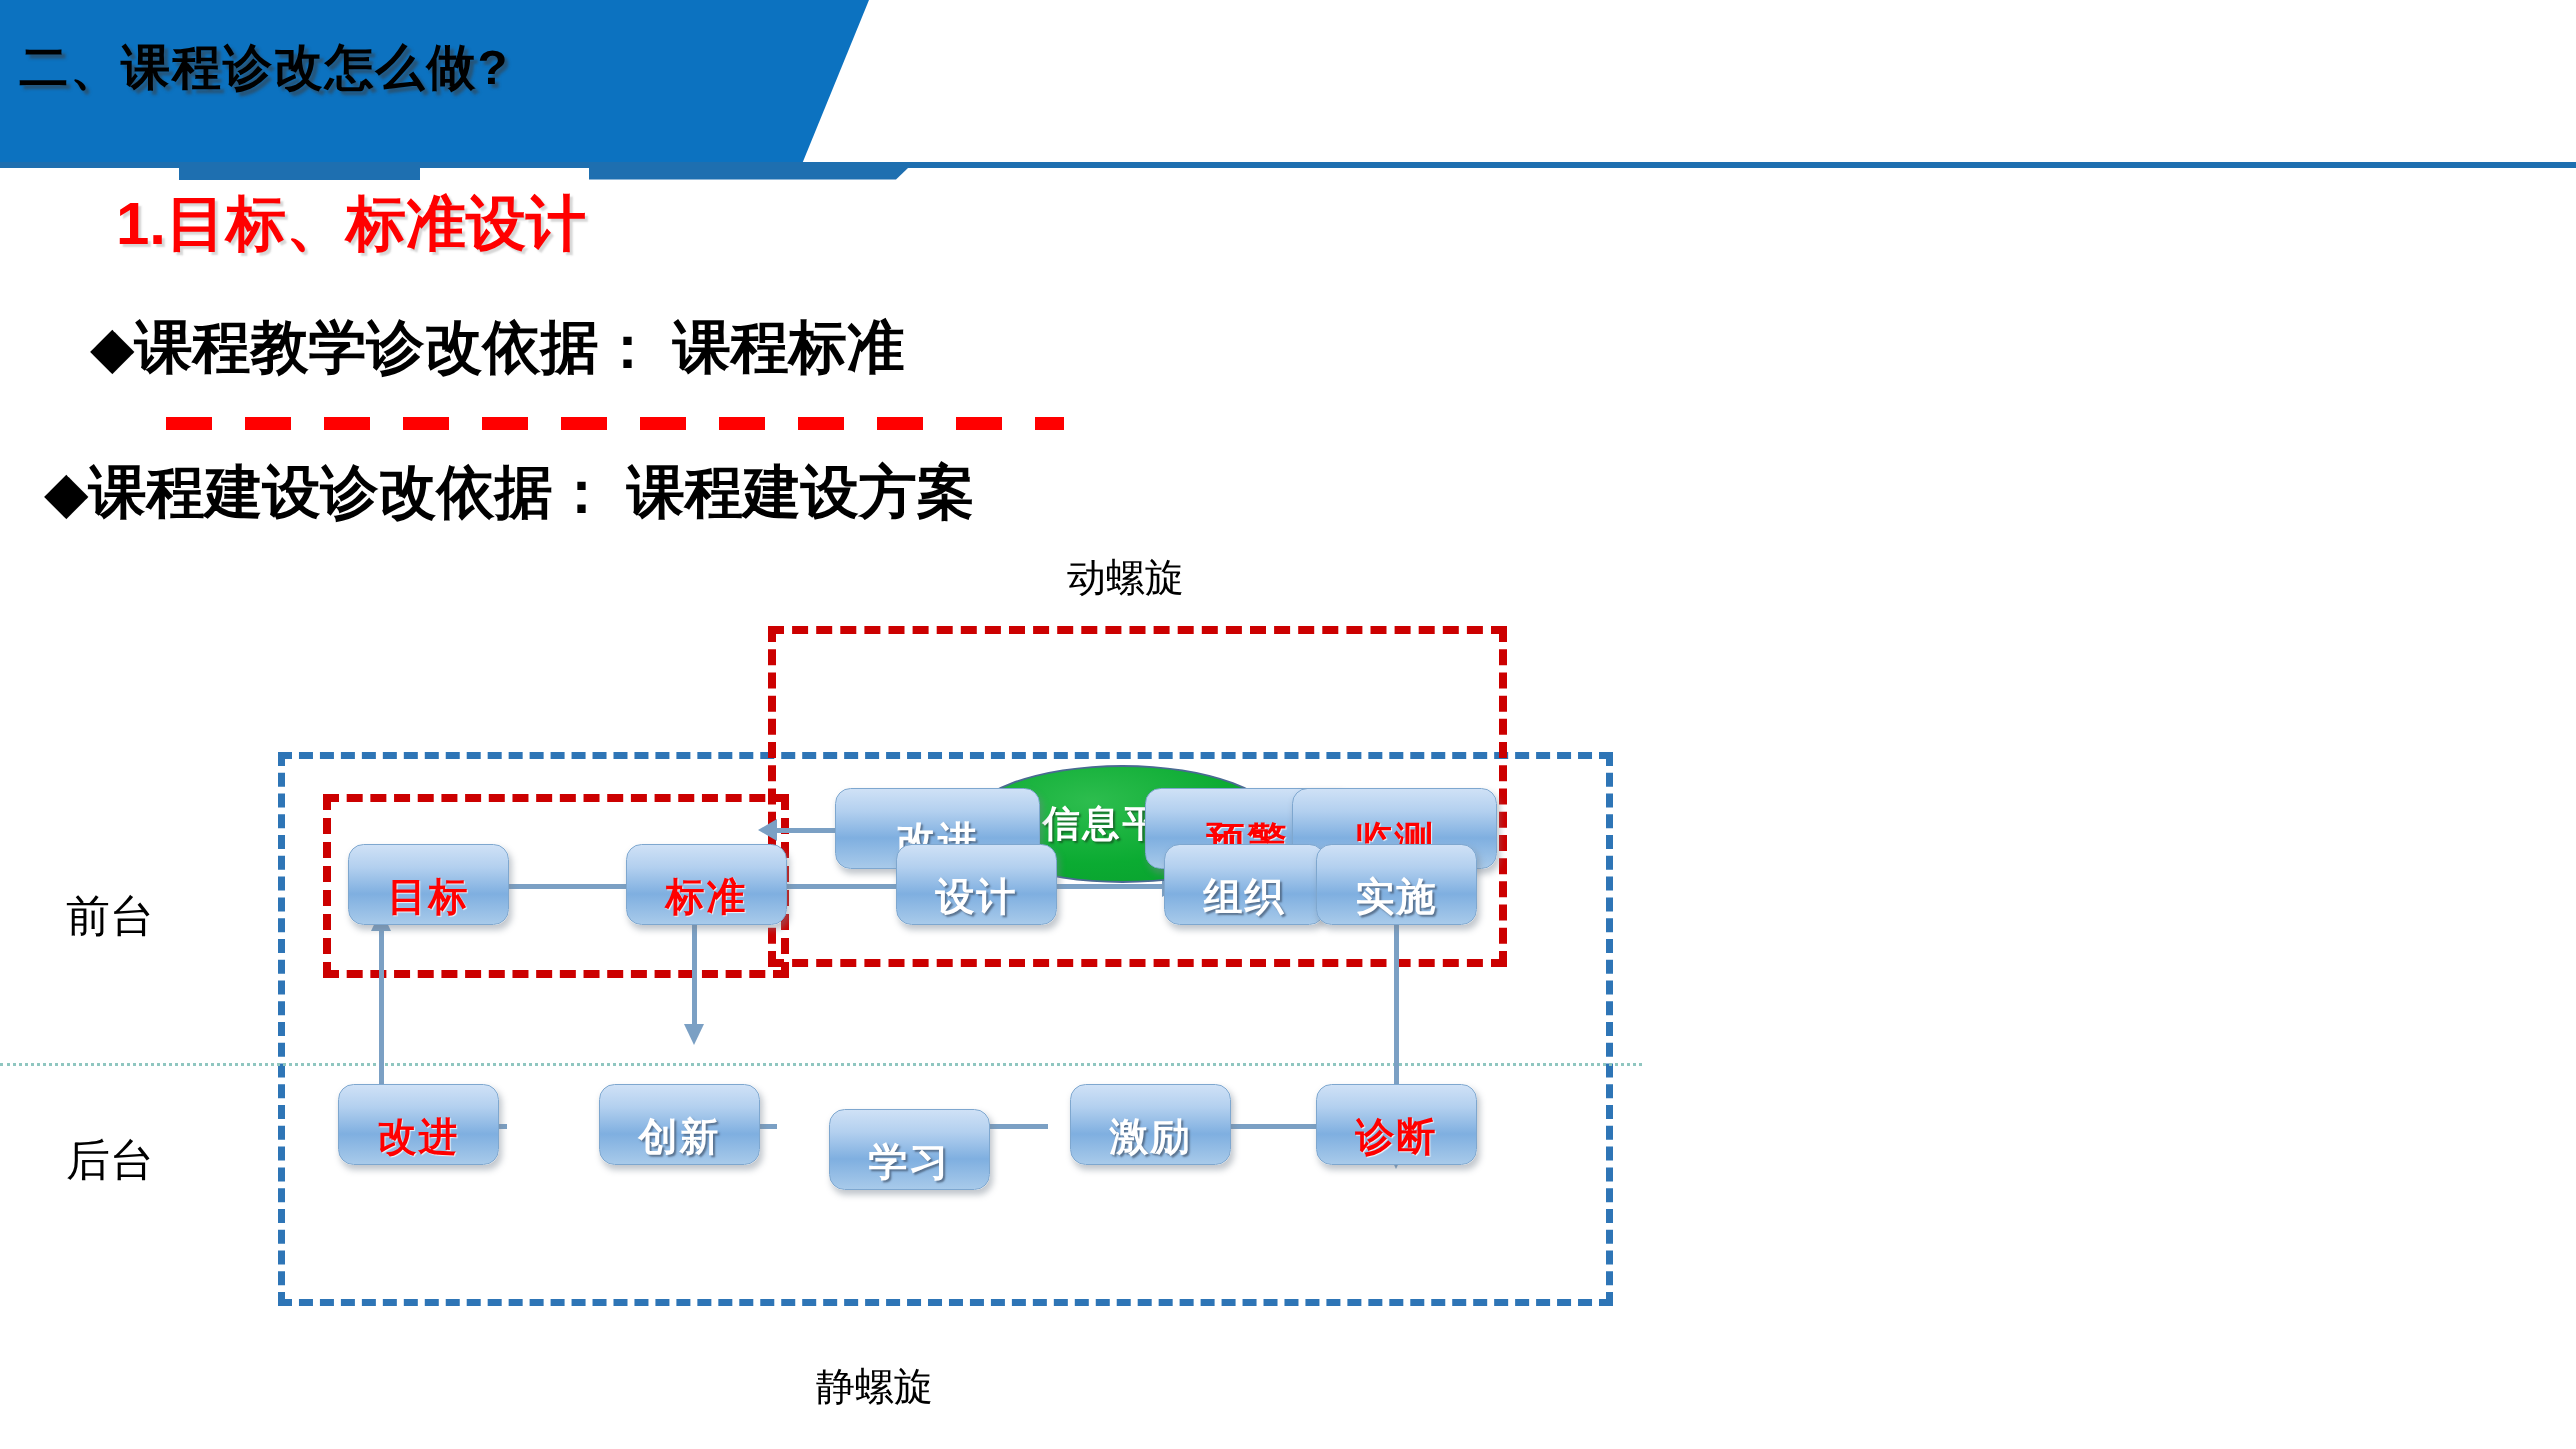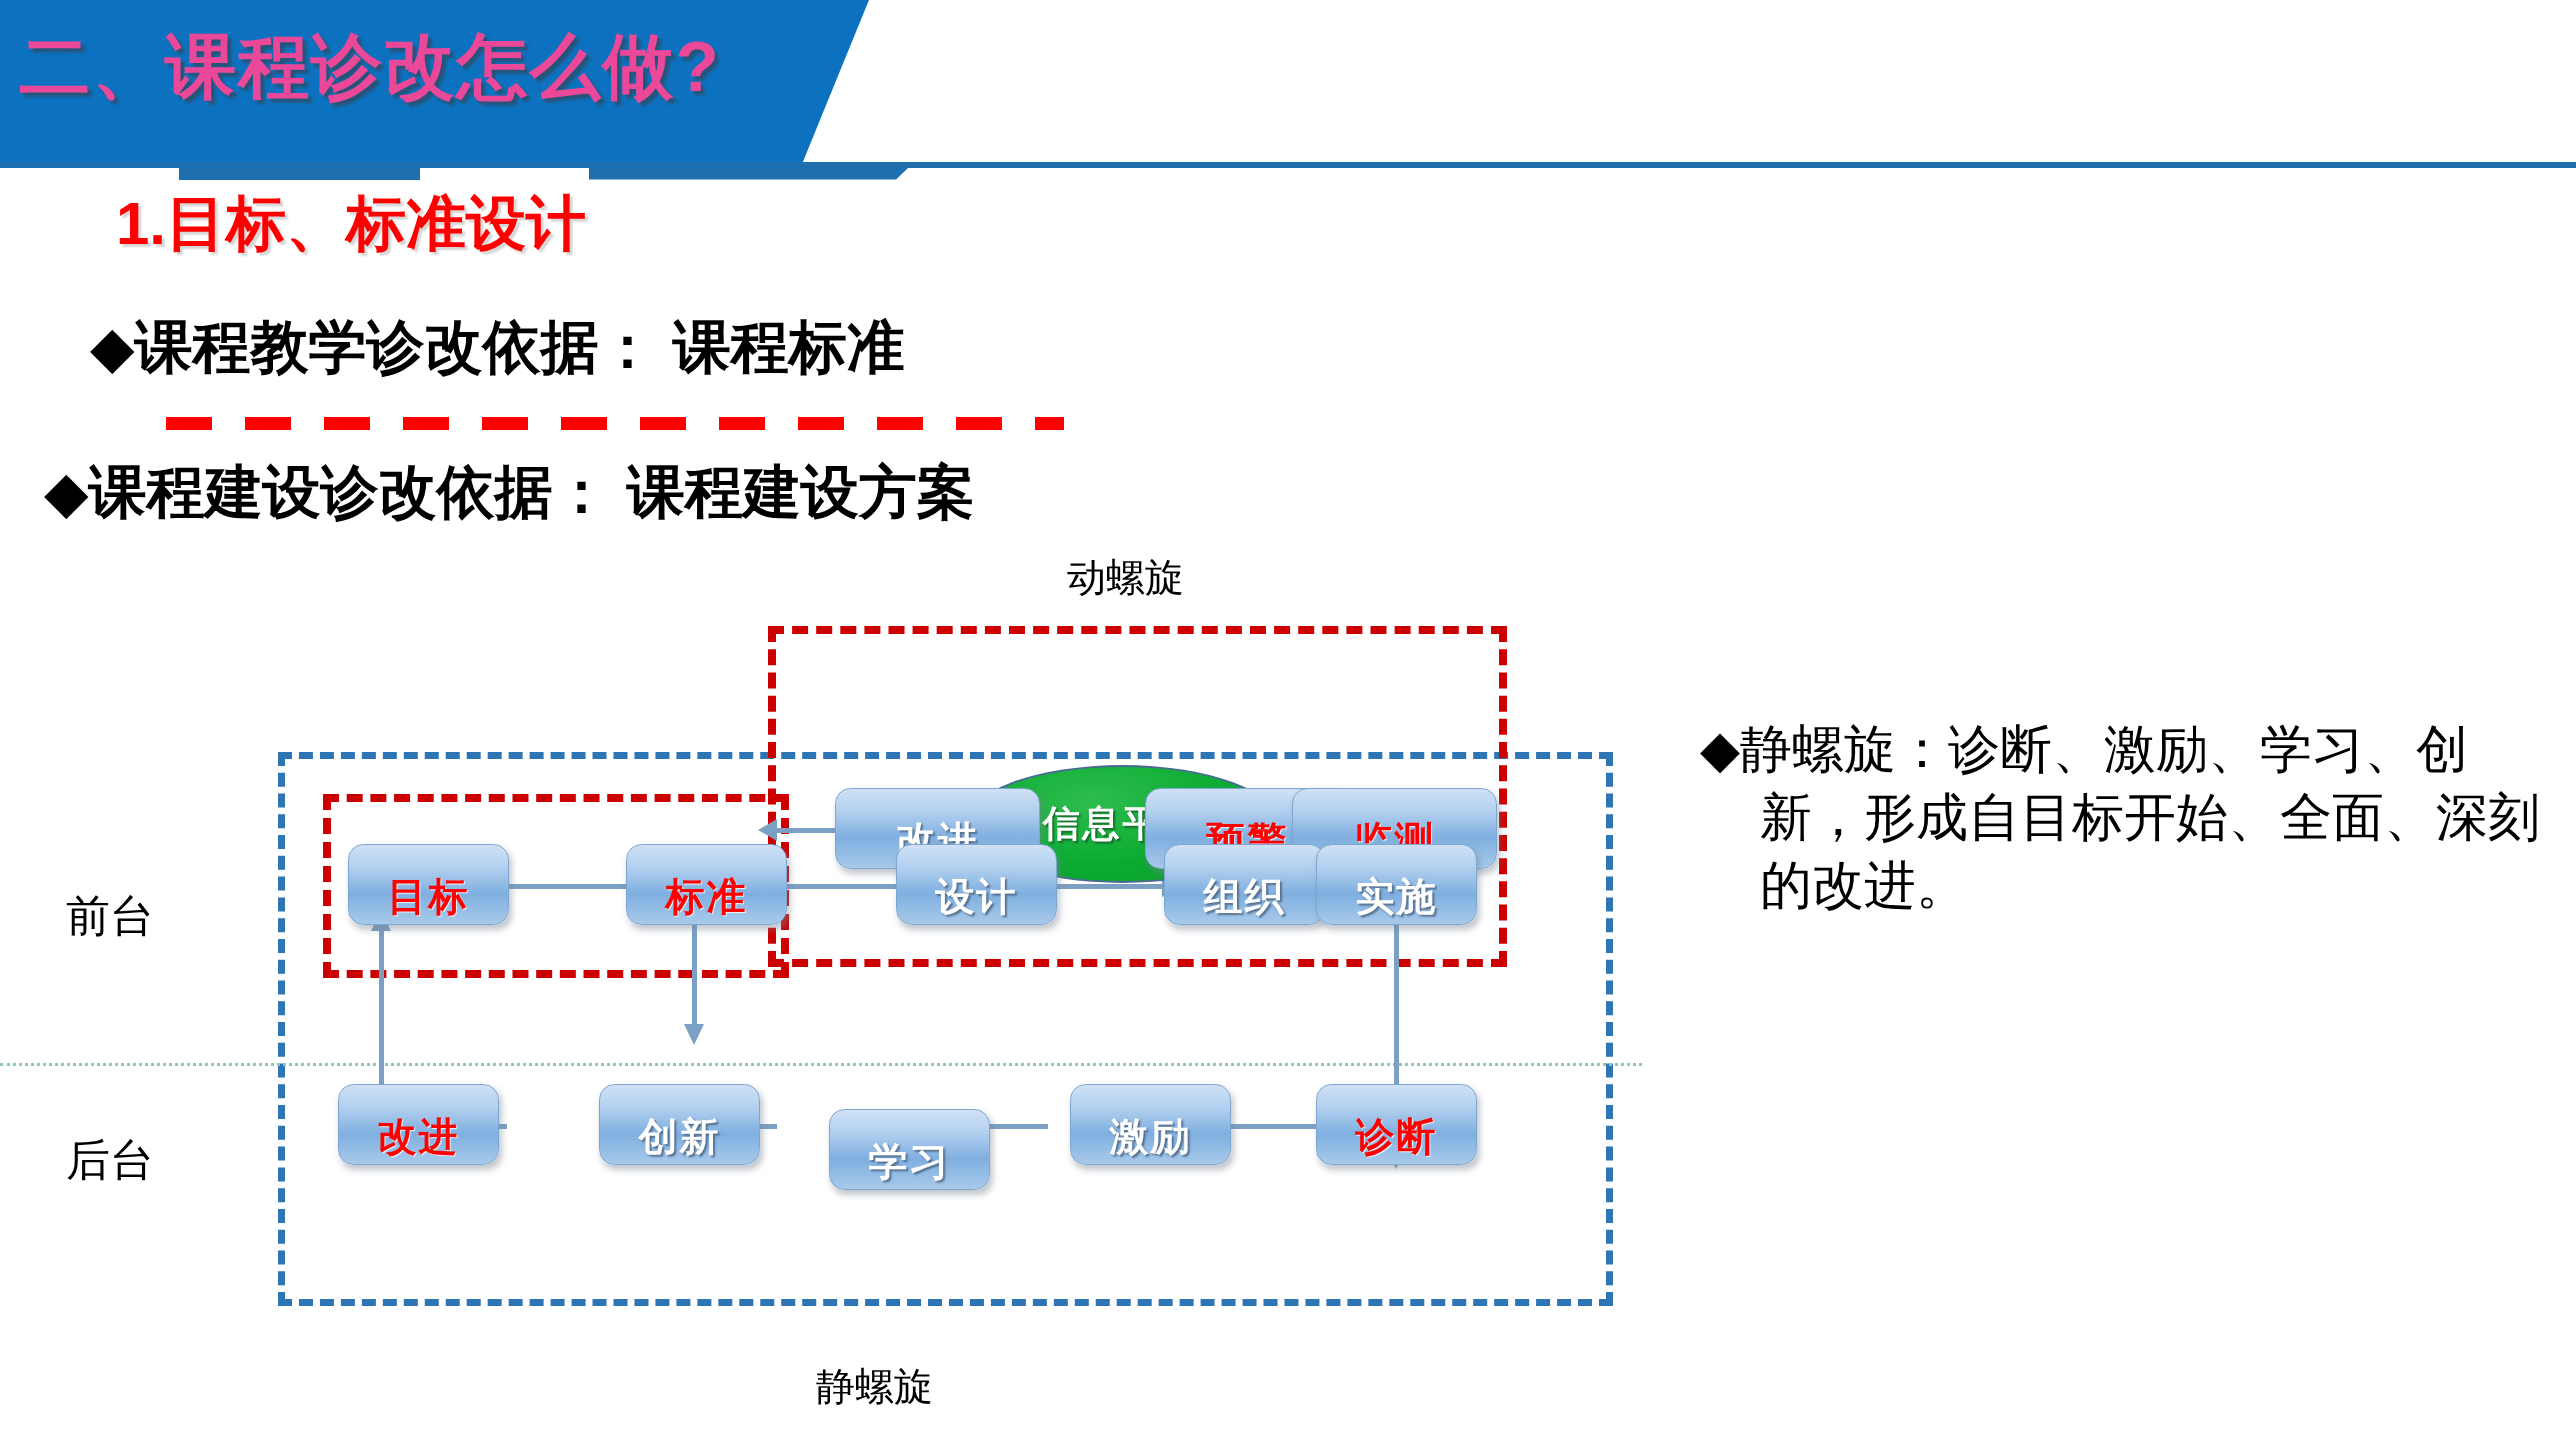"二、课程诊改怎么做?" #header-title { color: #ec4899 -> #000000; font-size: 71px -> 49px }
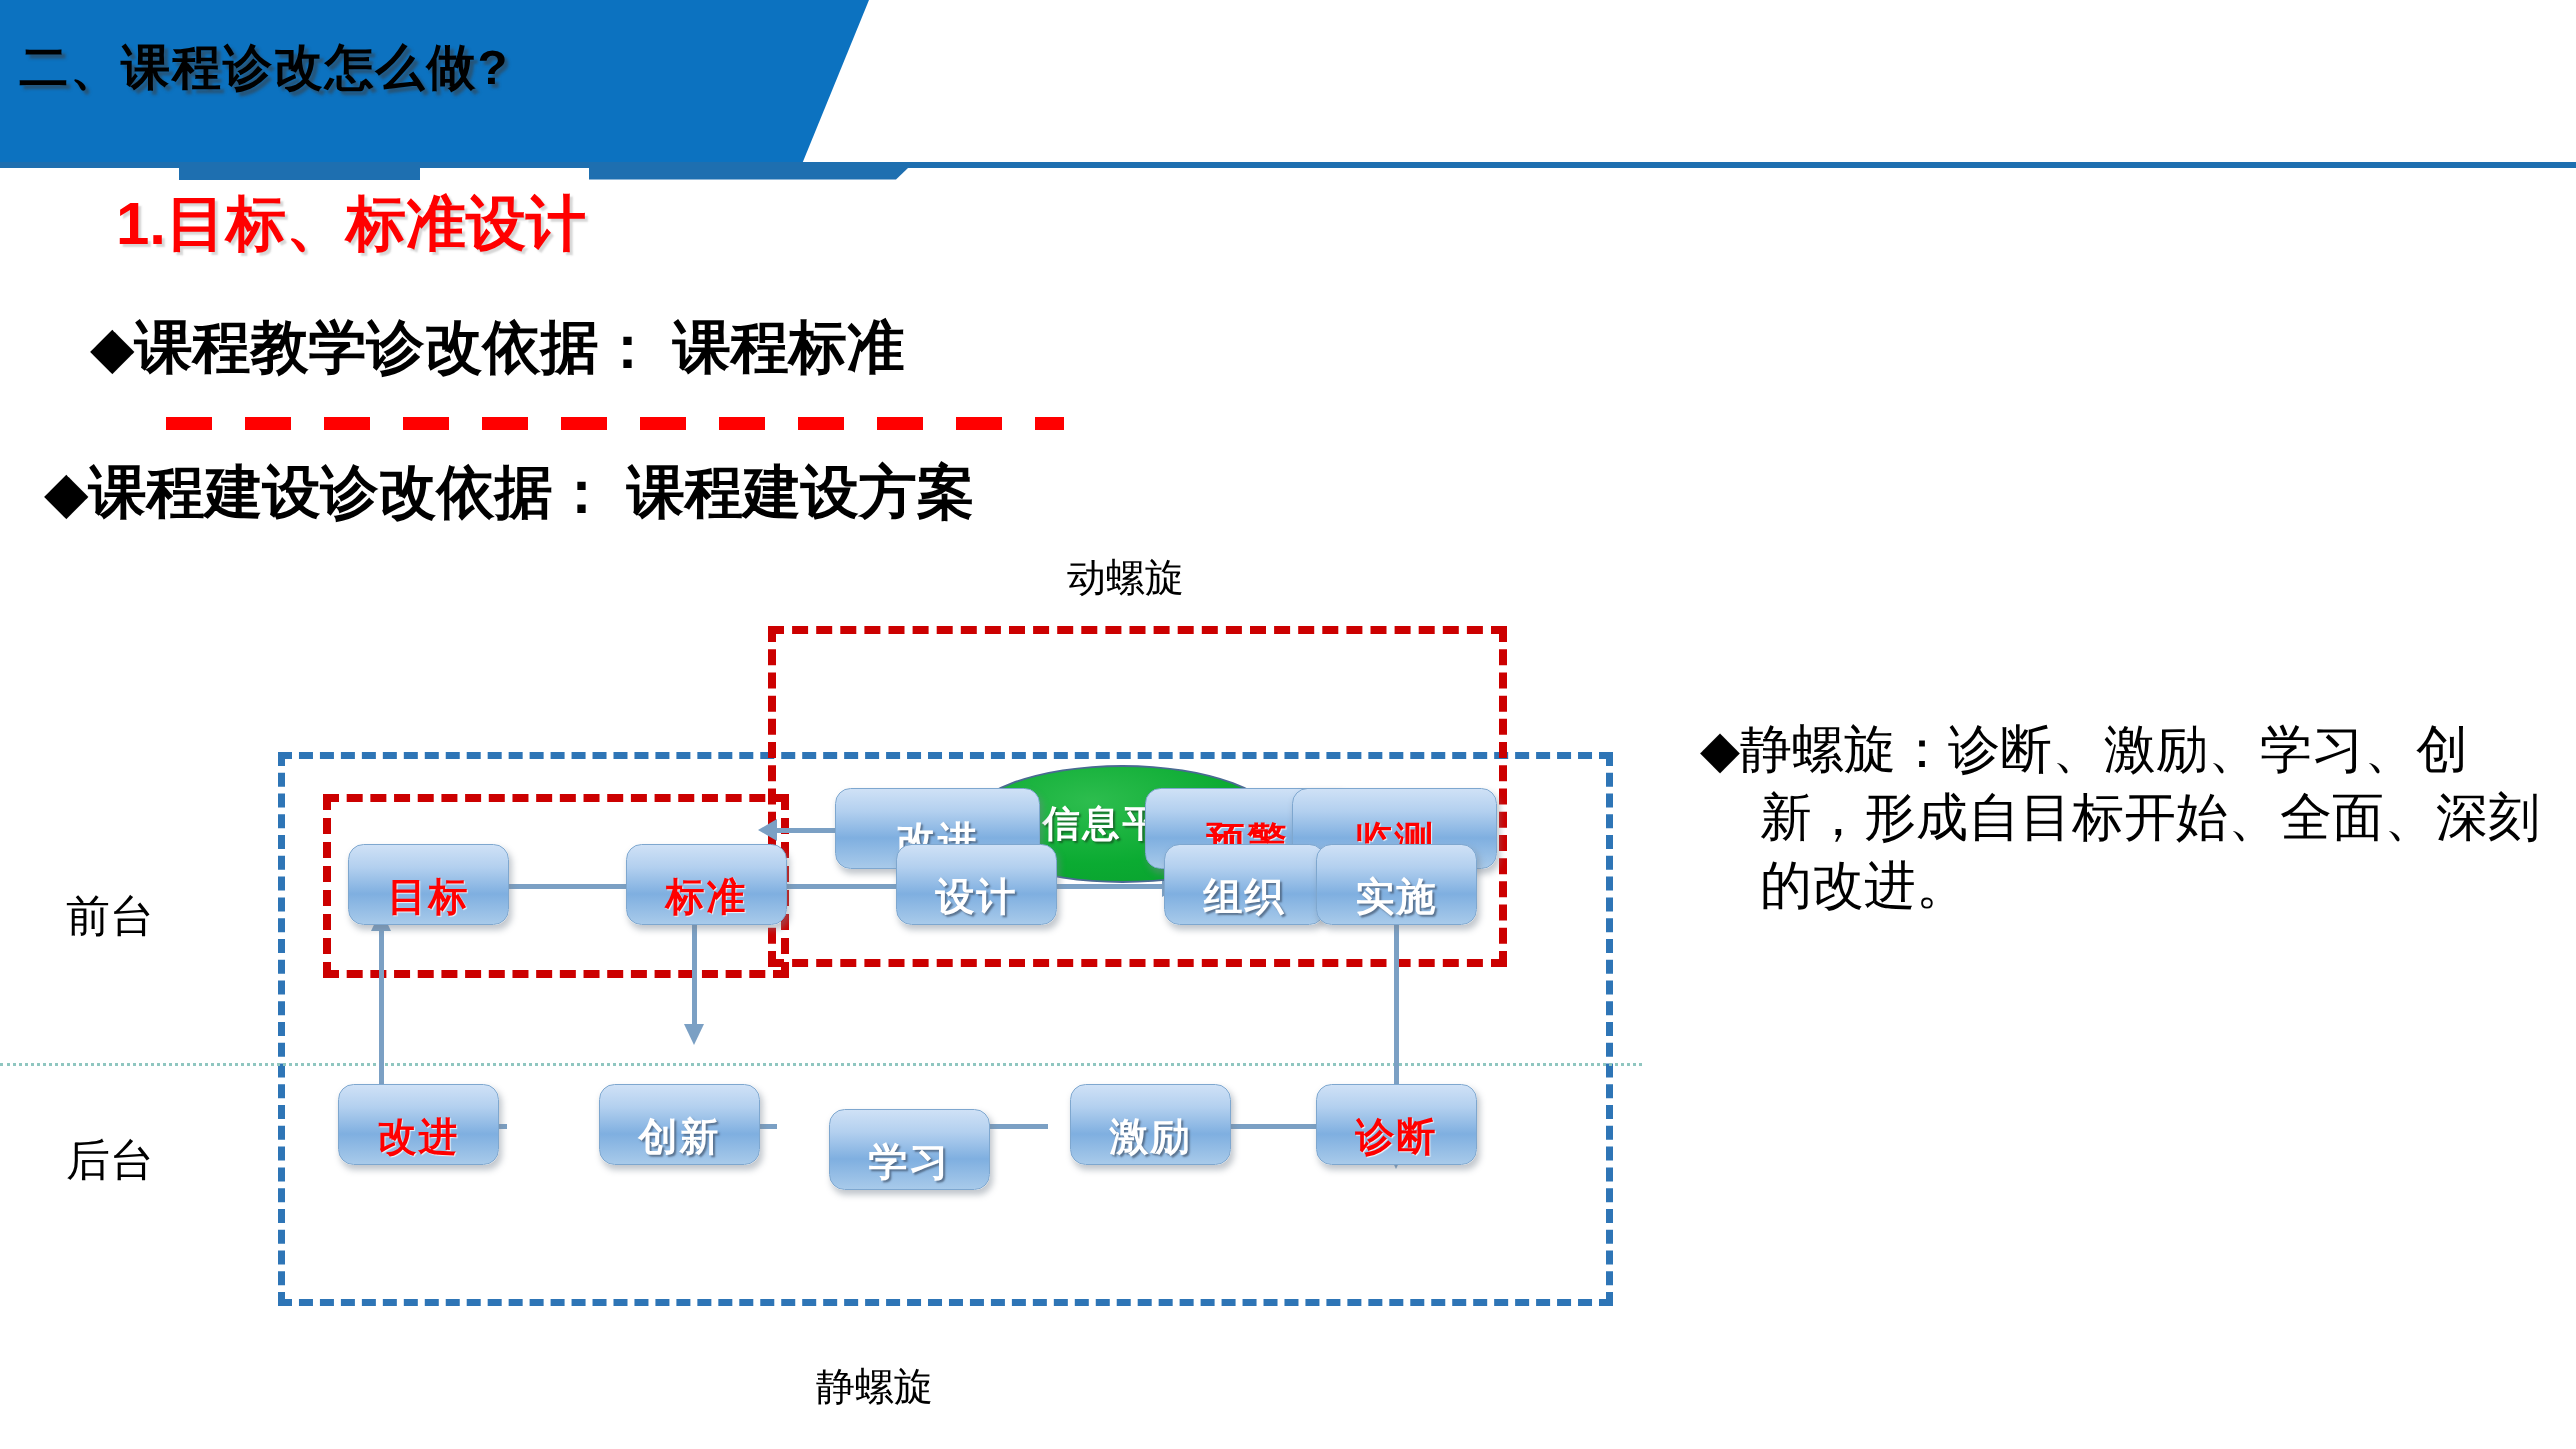"◆静螺旋：诊断、激励、学习、创新，形成自目标开始、全面、深刻的改进。" div.rc-item { html: <div>◆静螺旋：诊断、激励、学习、创新，形成自目标开始、全面、深刻的改进。</div> -> none }
